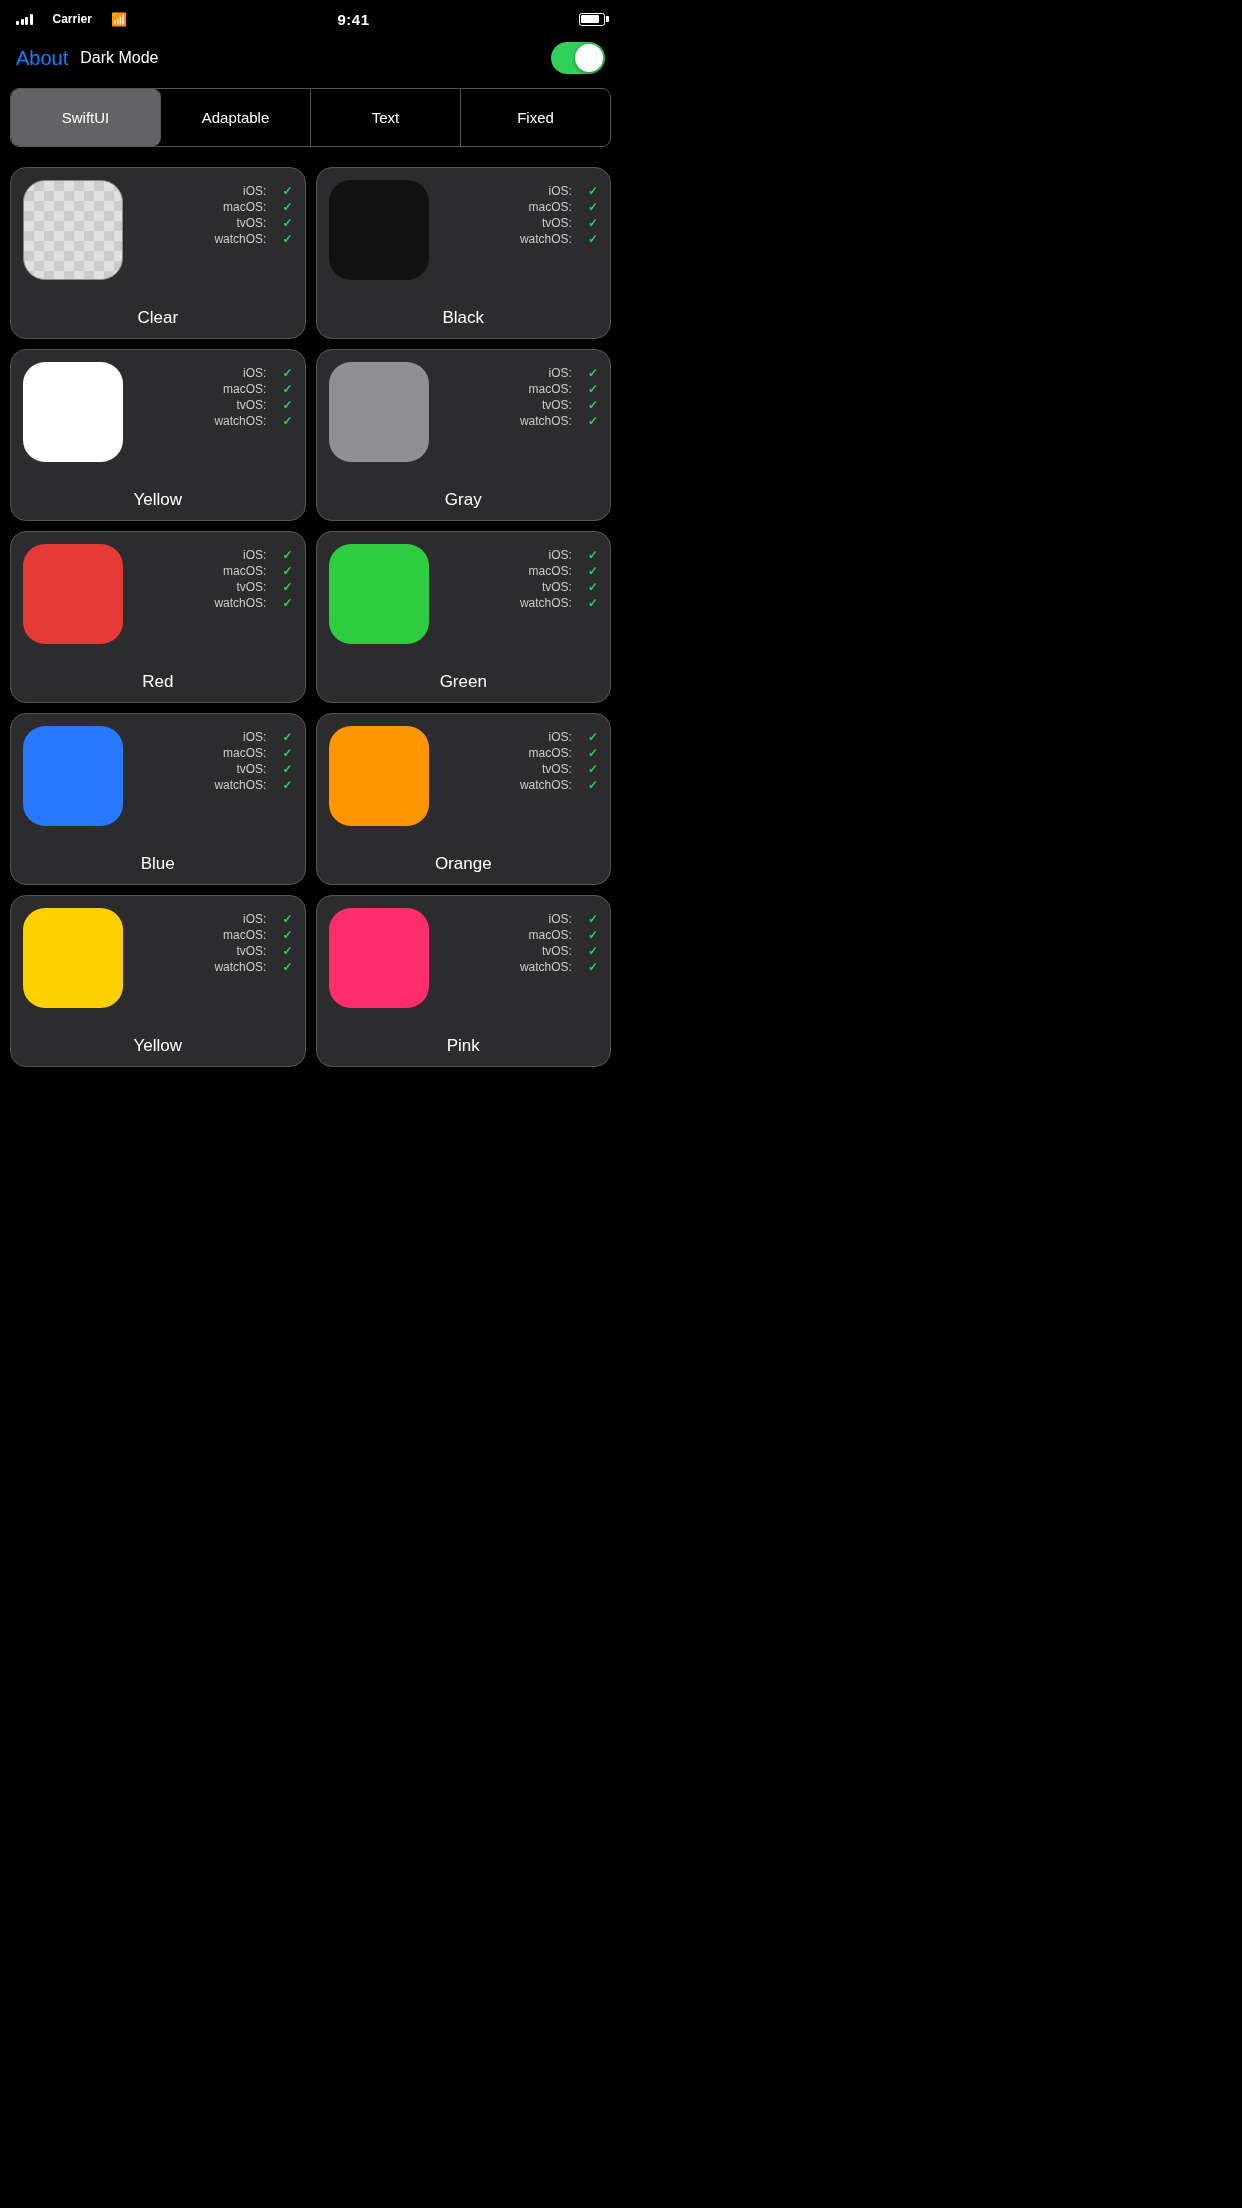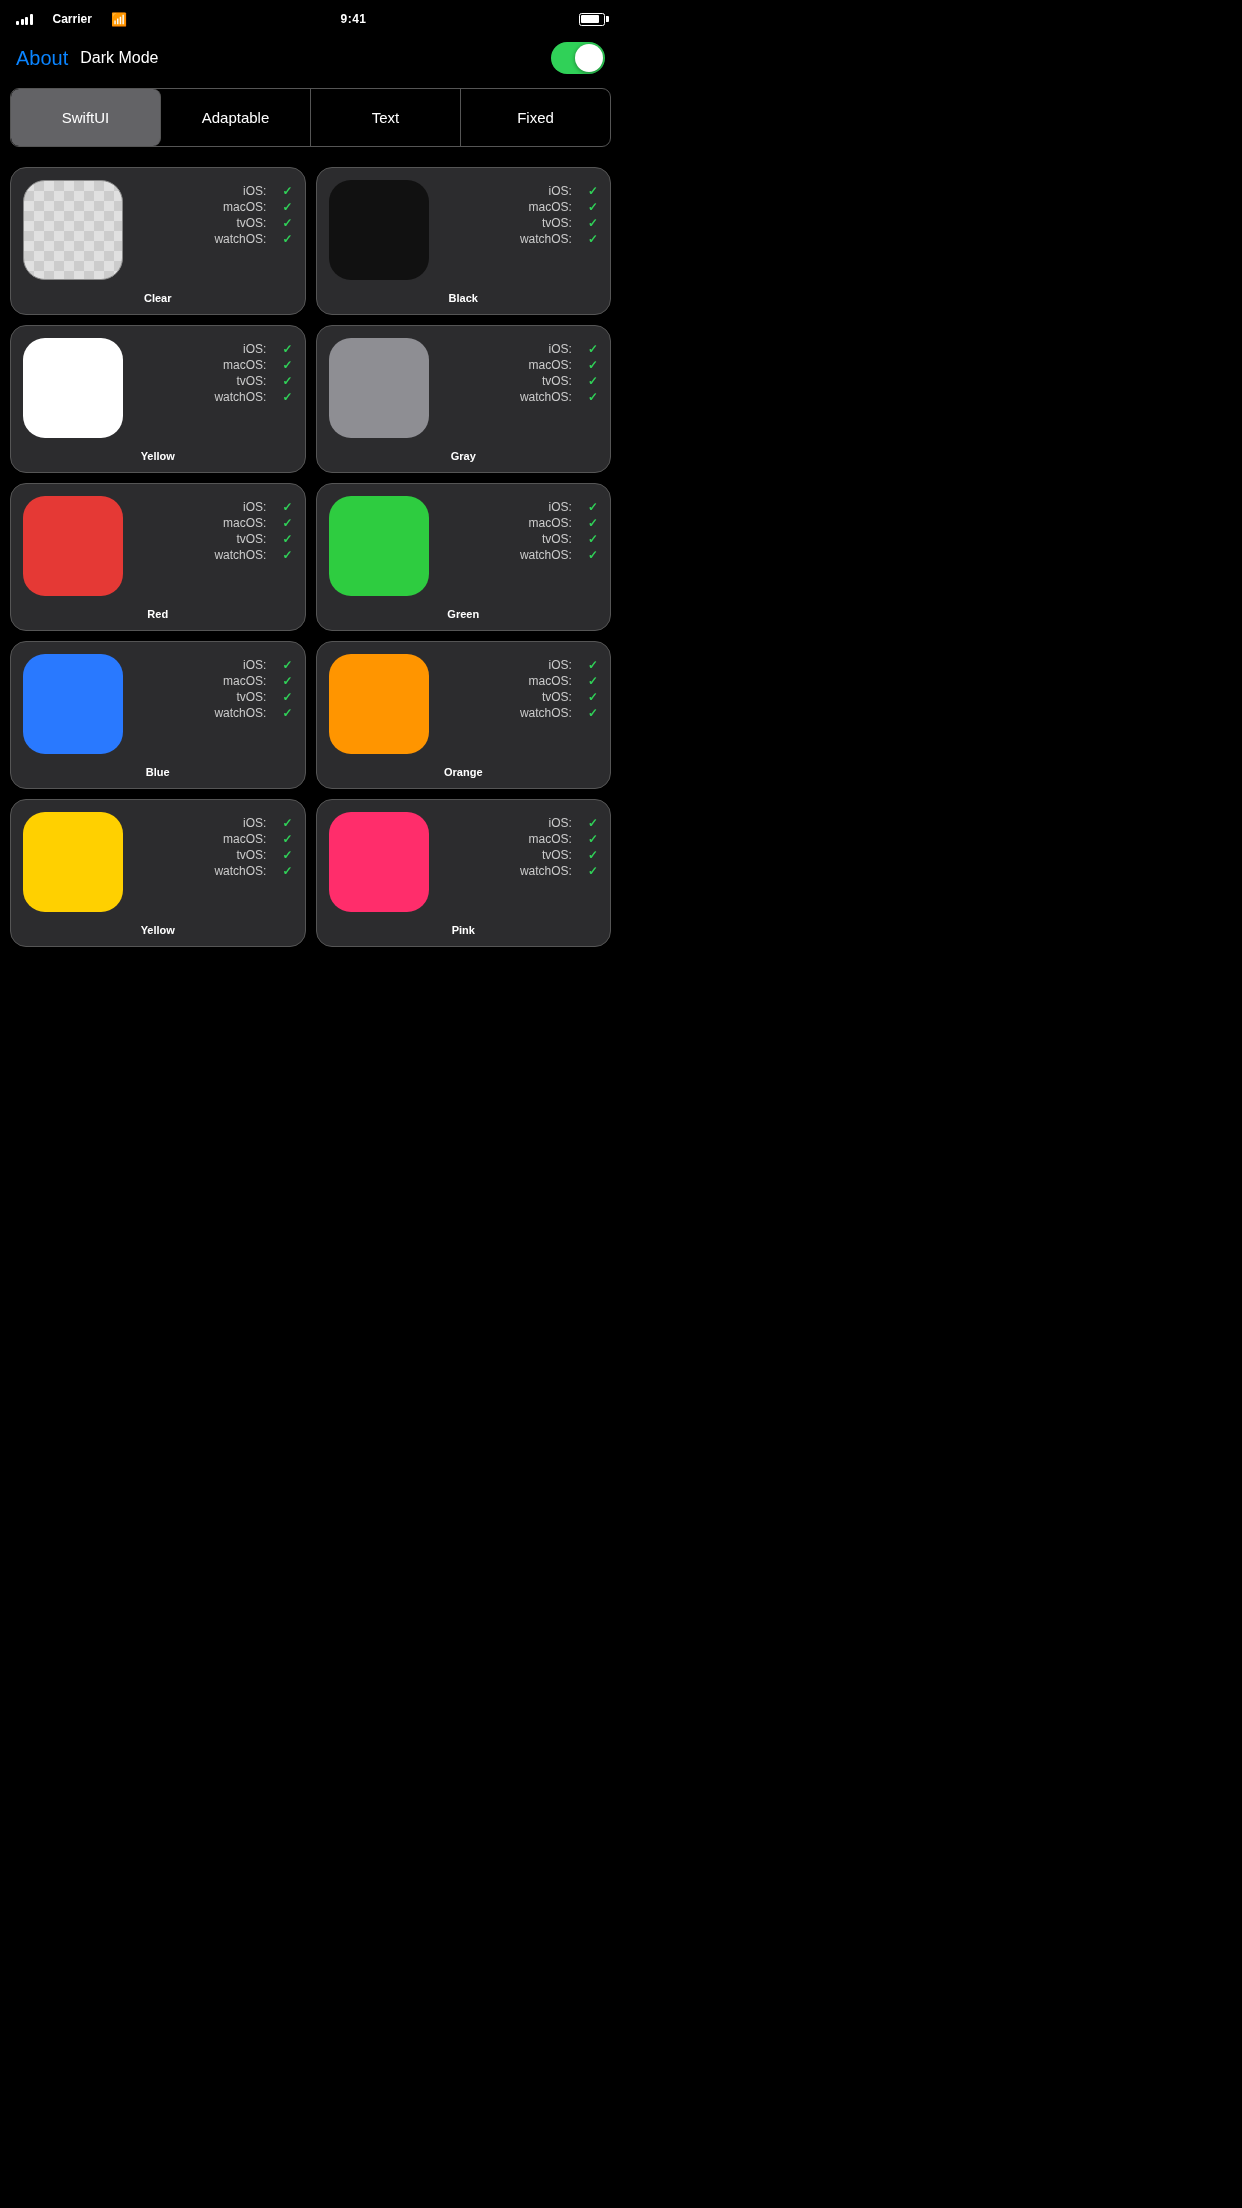"9:41" .status-center { font-size: 12px -> 15px }
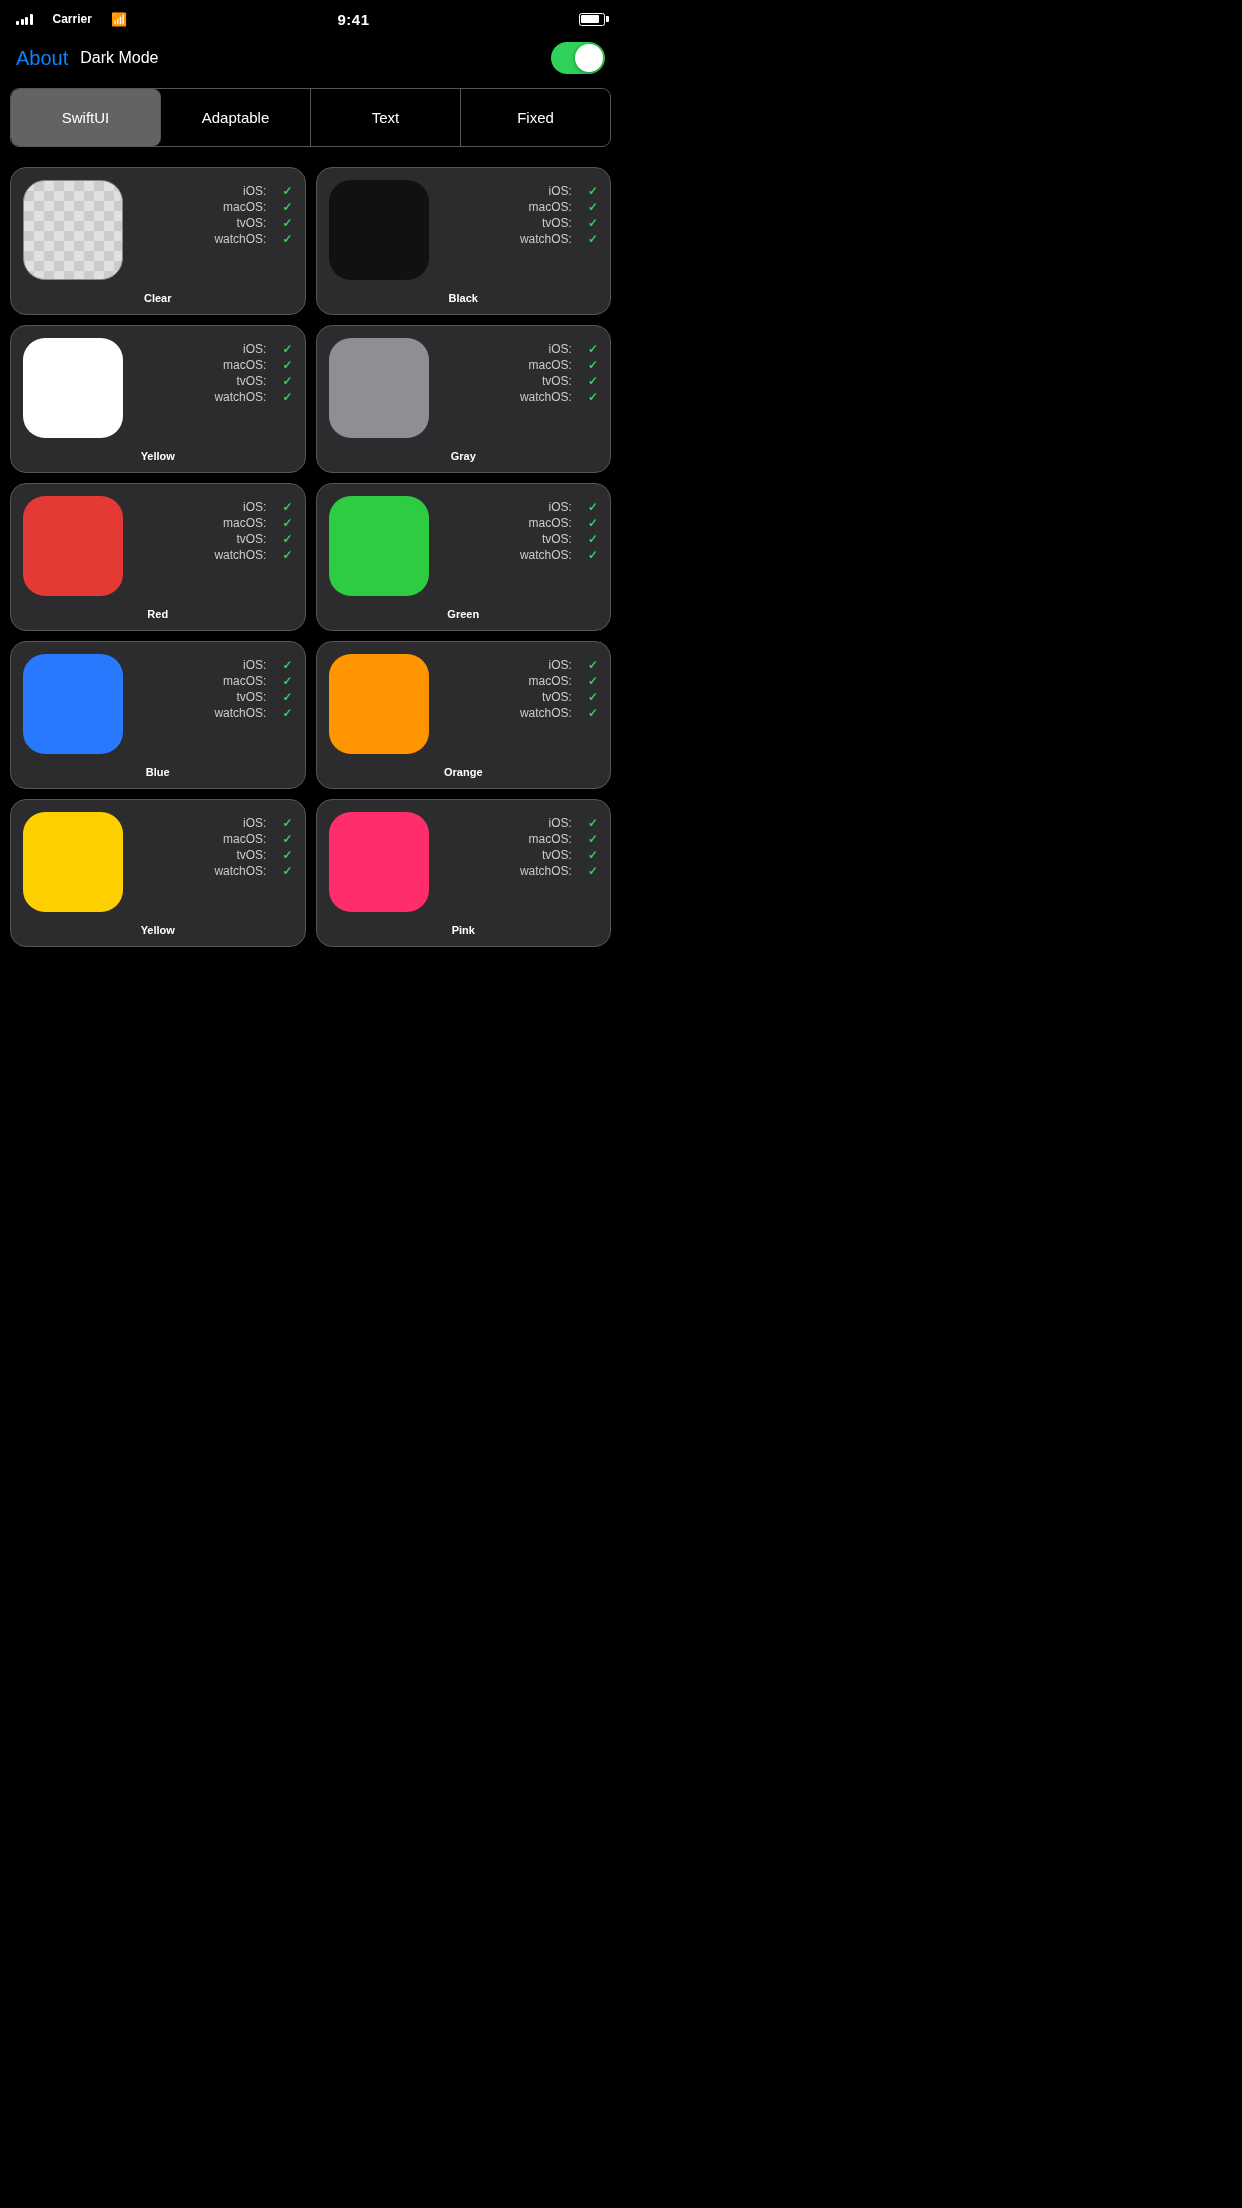"Clear" .color-name { font-size: 11px -> 17px; font-weight: 700 -> 400; margin-top: 4px -> 20px }
